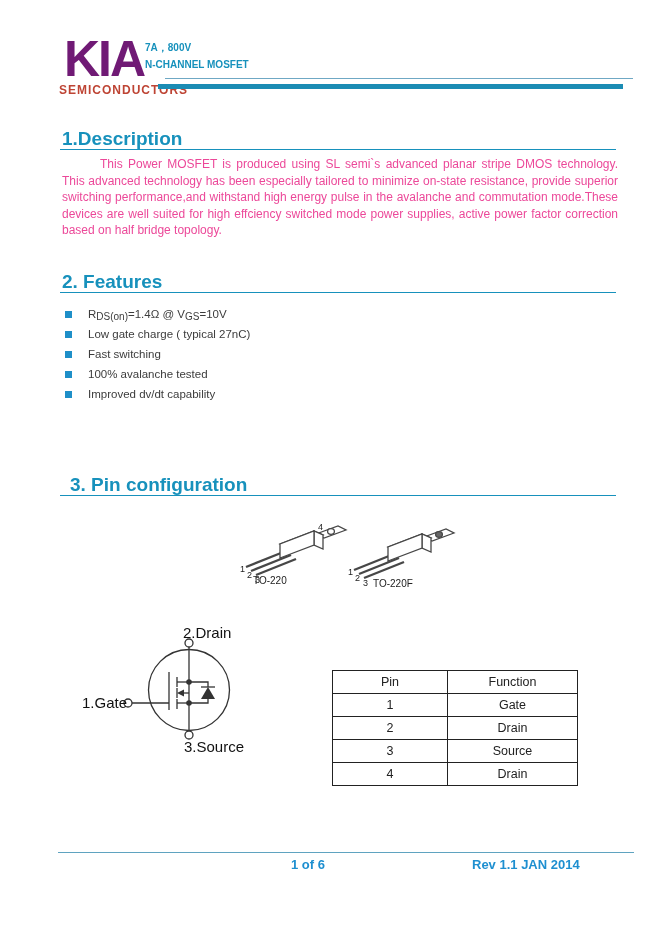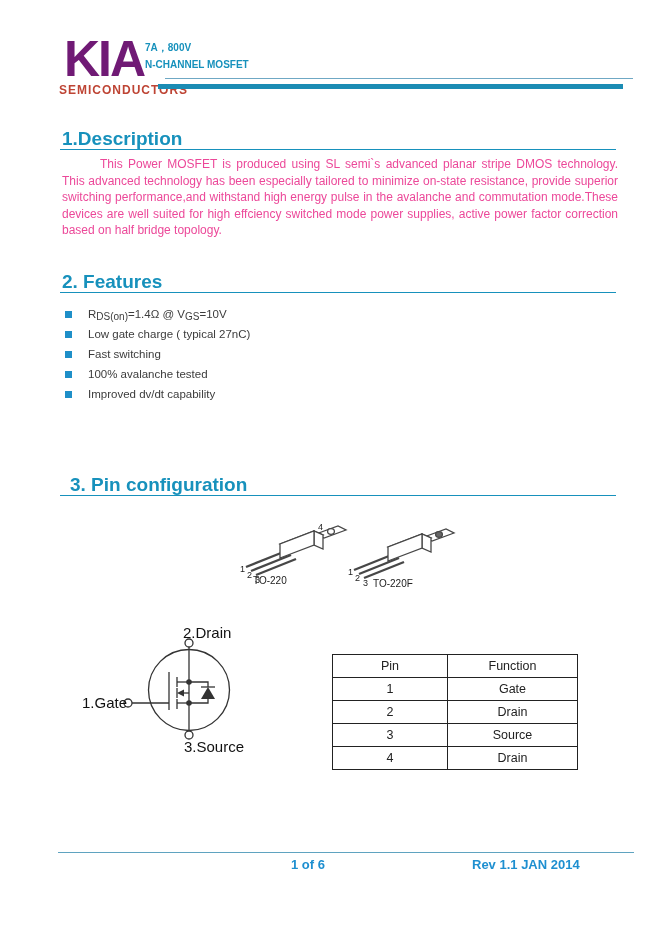"Pin" .pin-table { top: 654px -> 670px }
